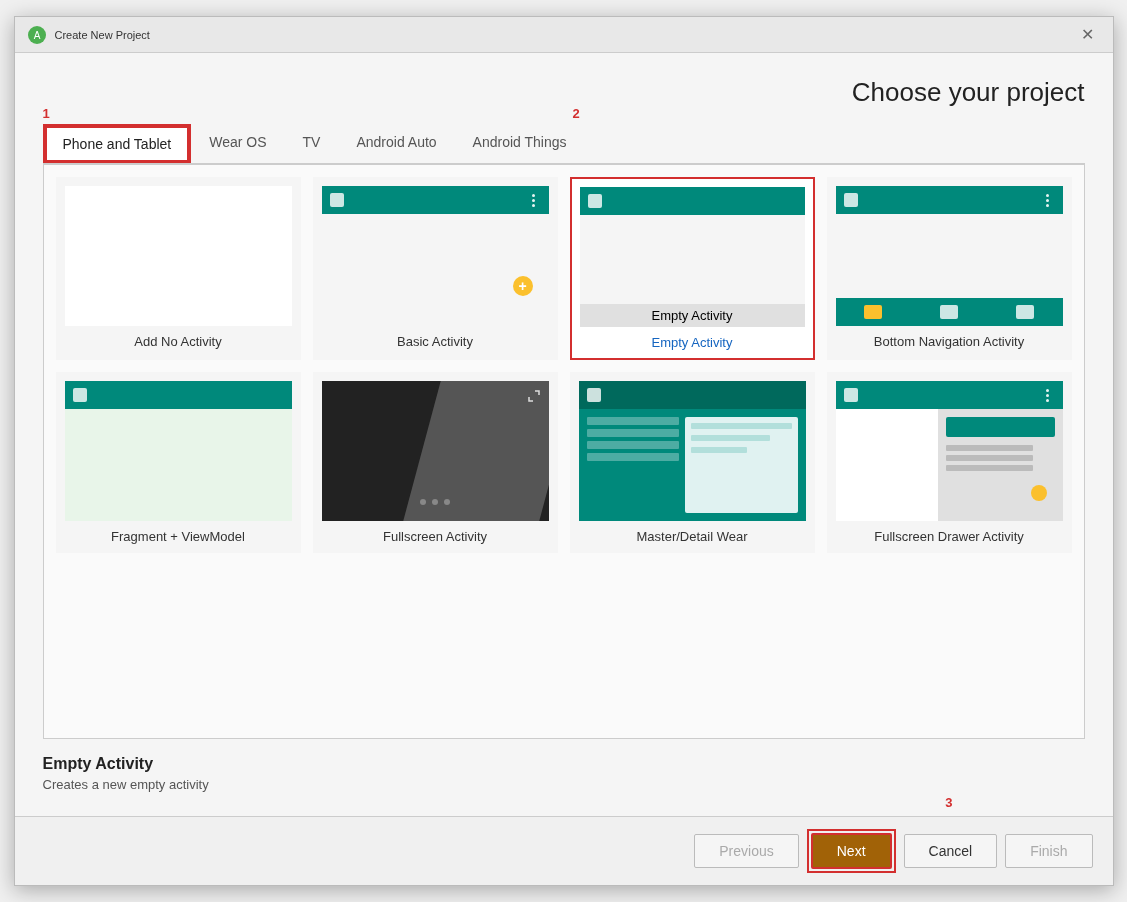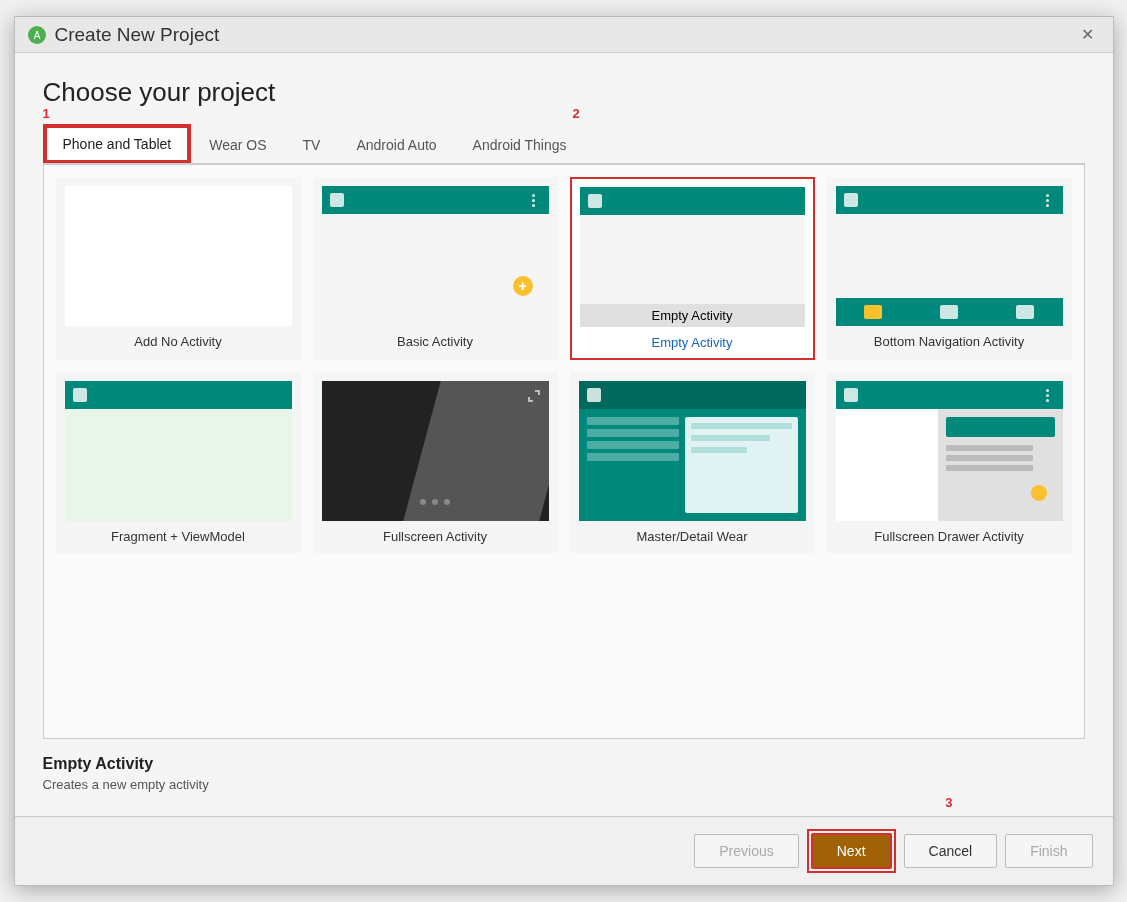"Create New Project" .title-bar-title { font-size: 19px -> 11px }
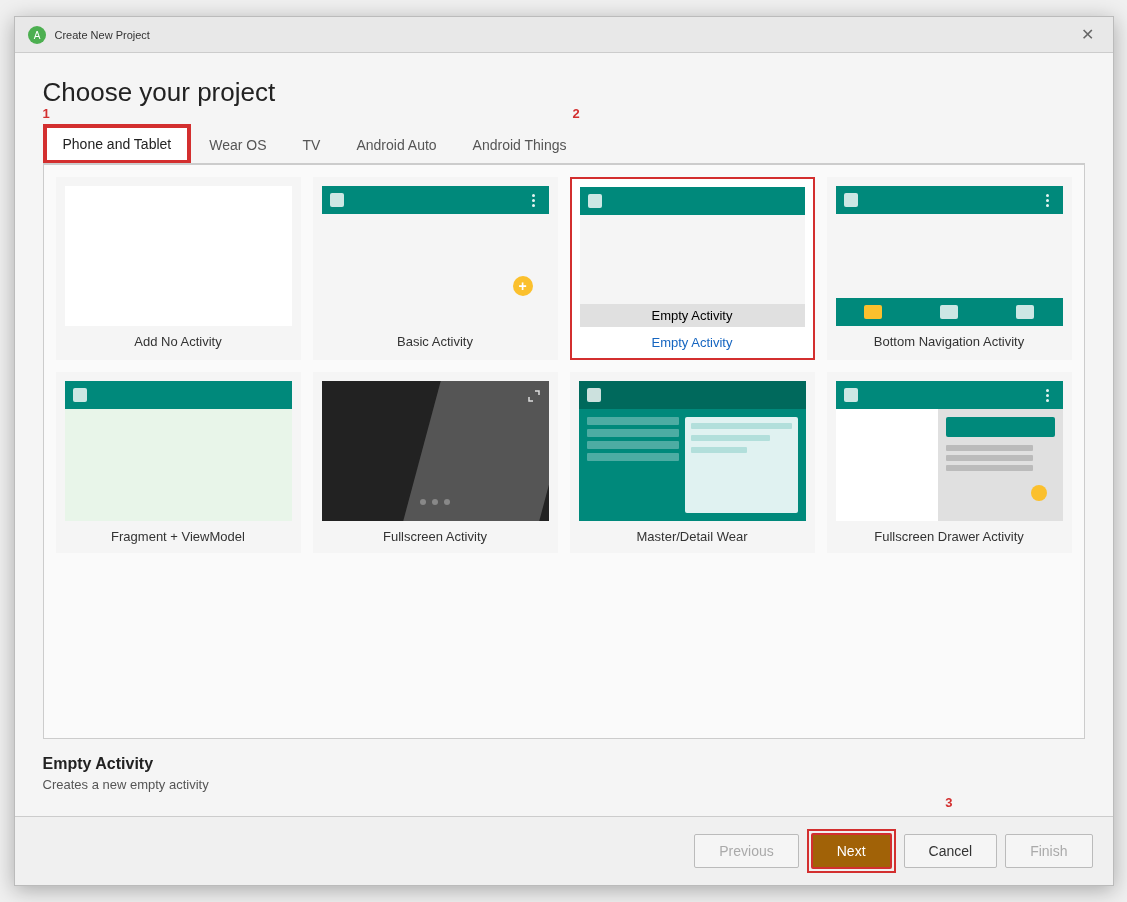"Choose your project" .page-title { text-align: none -> right }
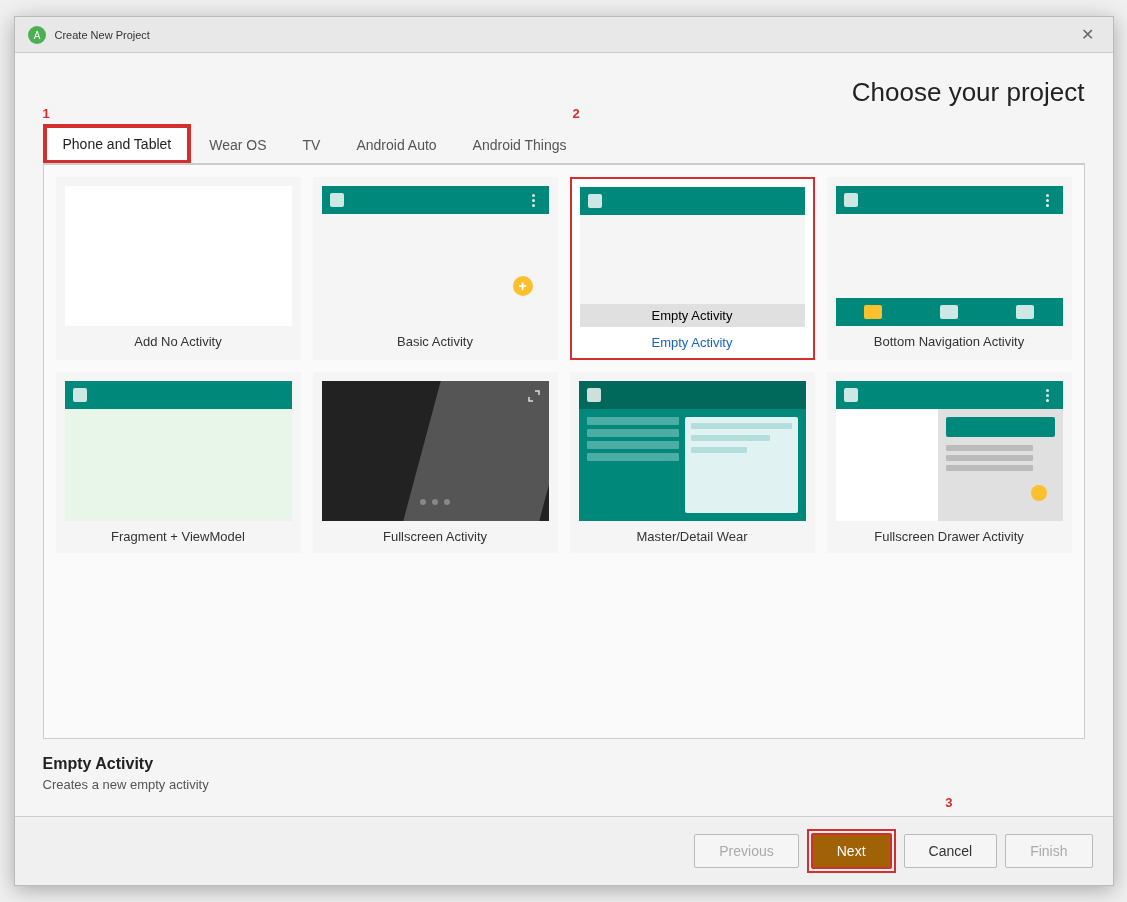"Phone and Tablet" .tabs-container { align-items: flex-end -> flex-start }
